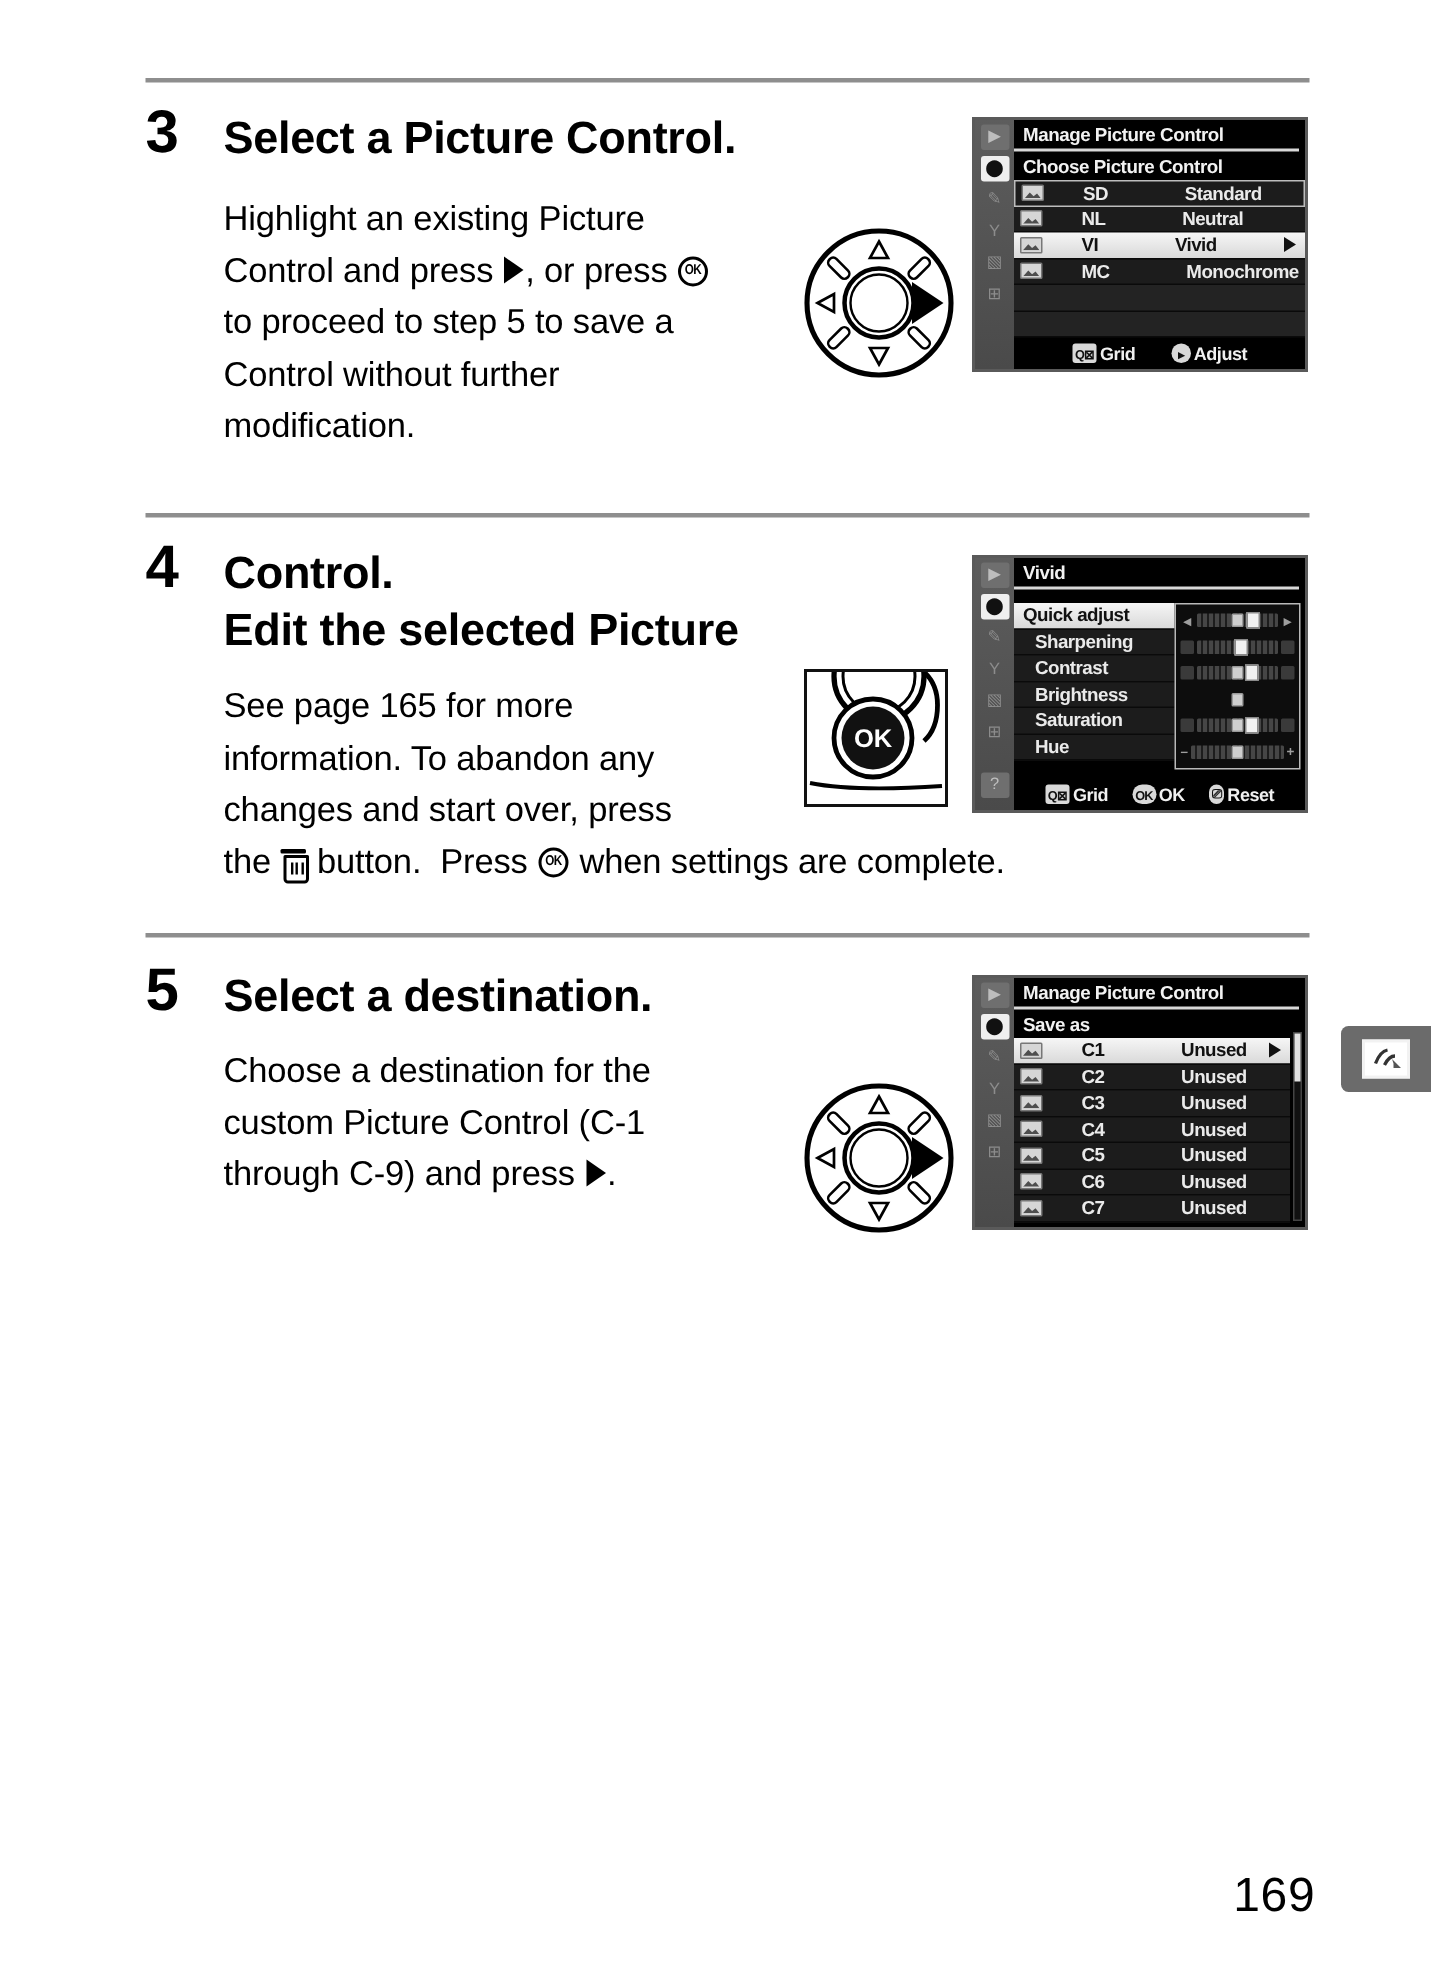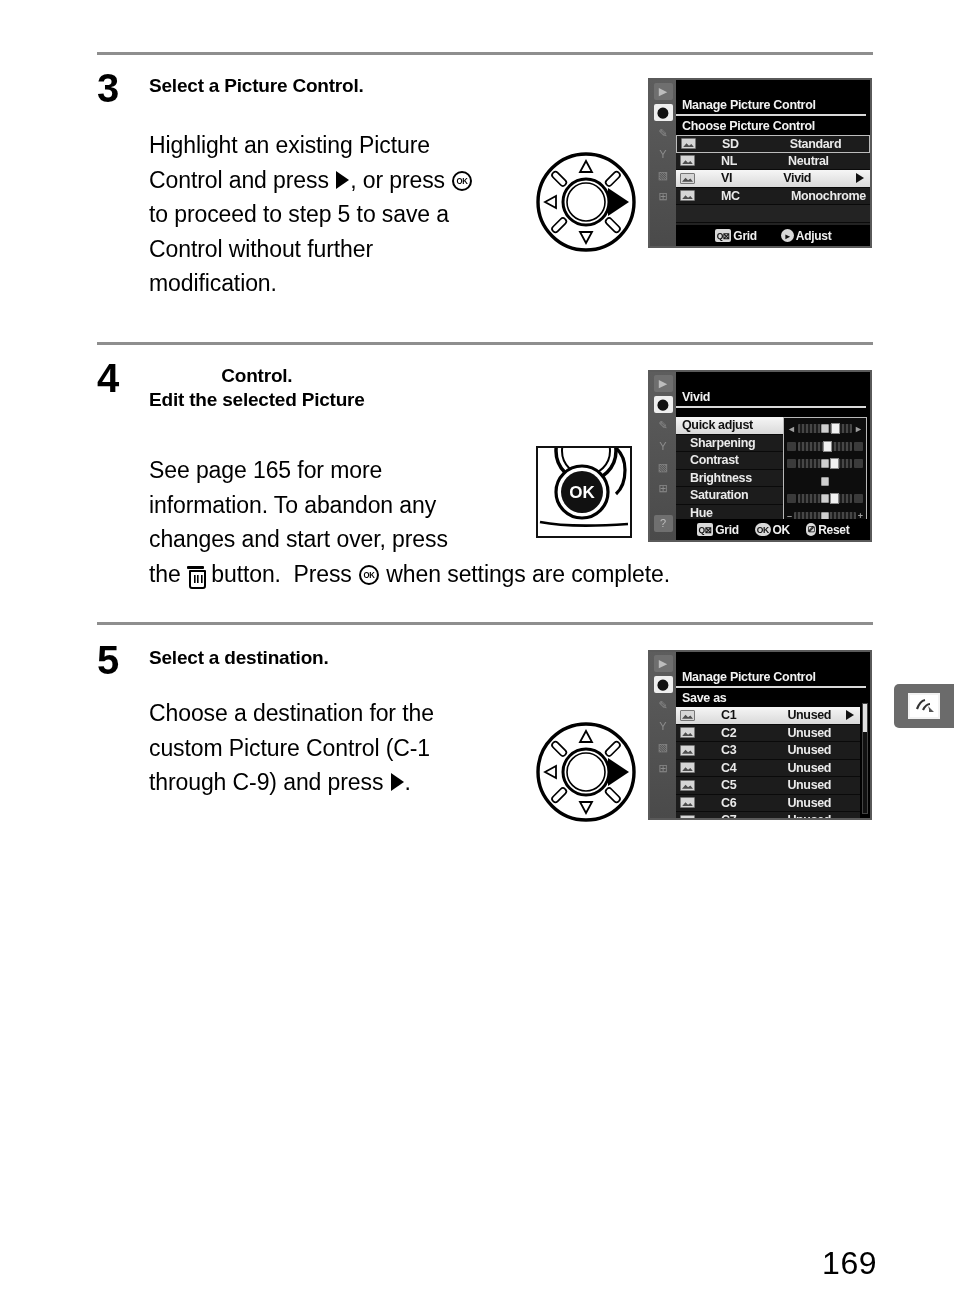"Select a Picture Control." .step-head { font-size: 19px -> 30px; text-align: center -> none }
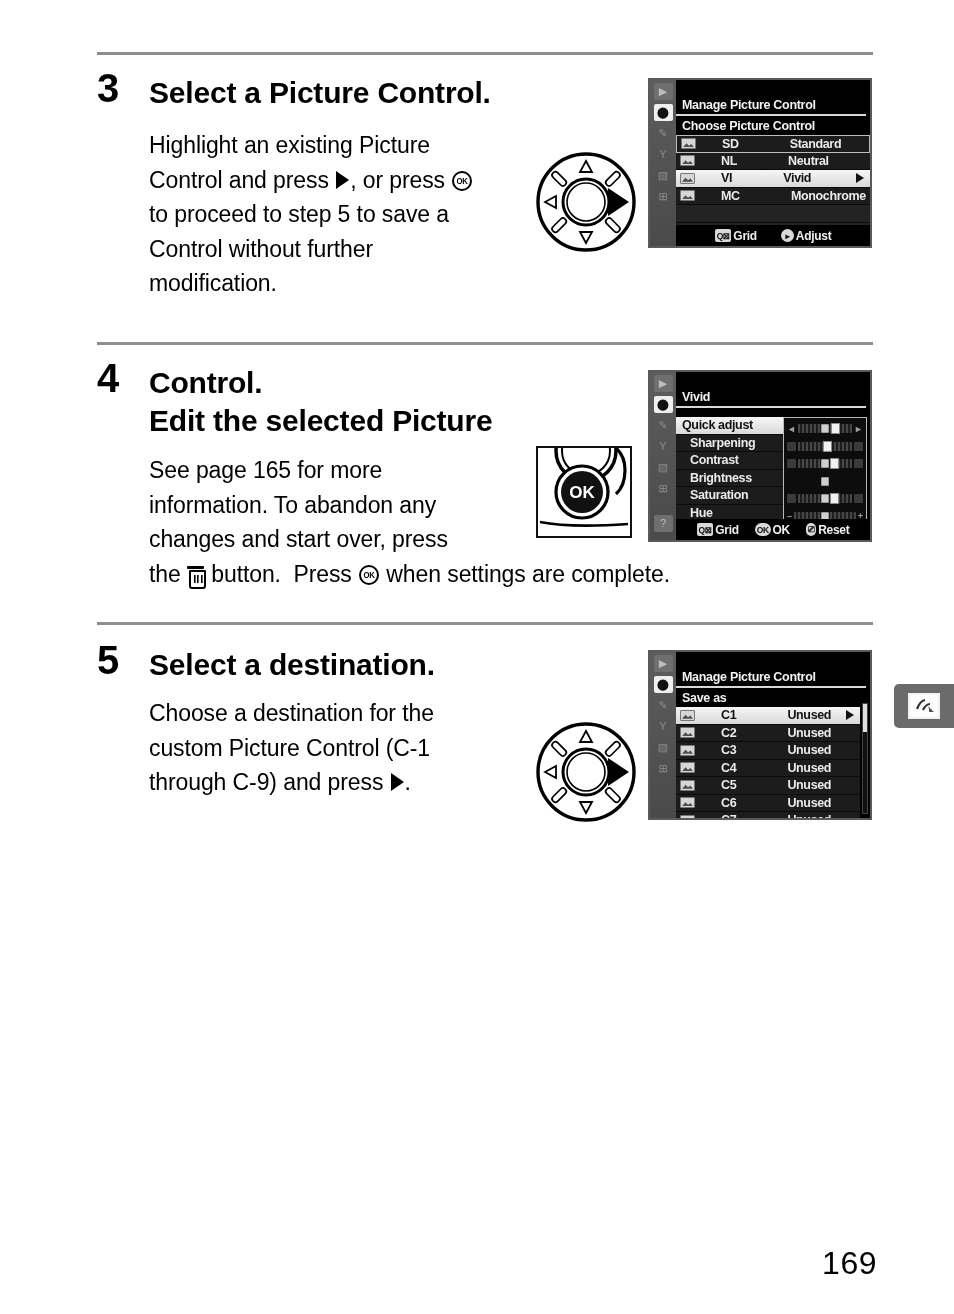"Manage Picture Control" .lcd-main { margin-top: 15px -> none }
